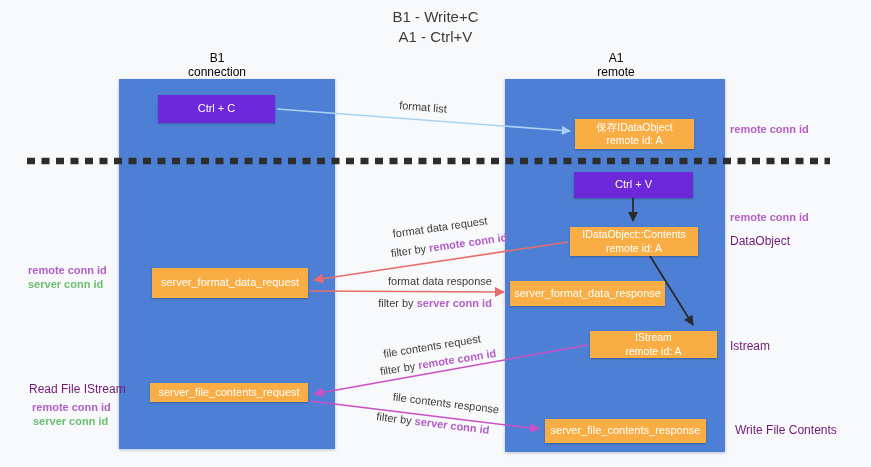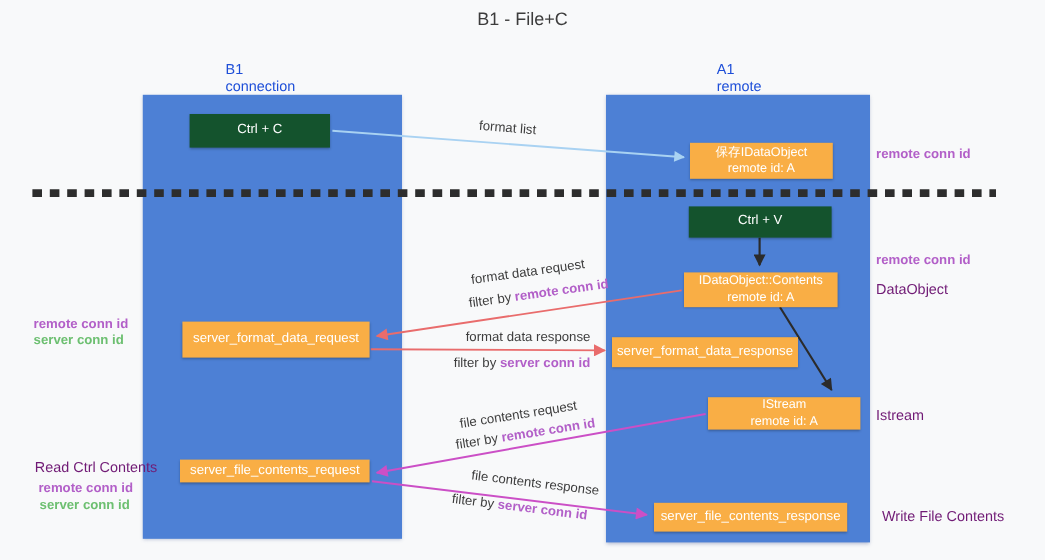"B1 - File+C" div.title { text: File+C -> Write+C }
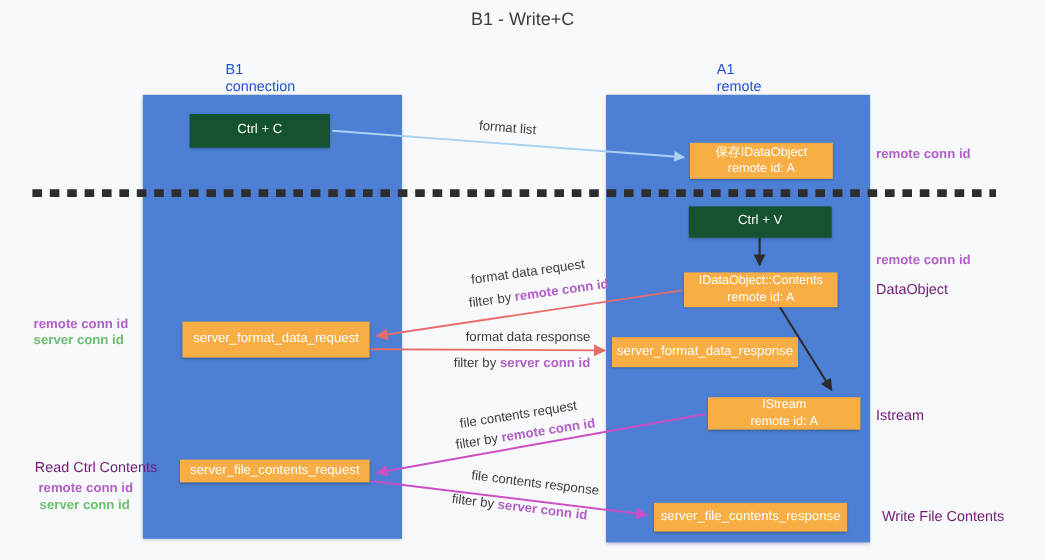"A1 - Ctrl+V" div.title { html: none -> <div>A1 - Ctrl+V</div> }
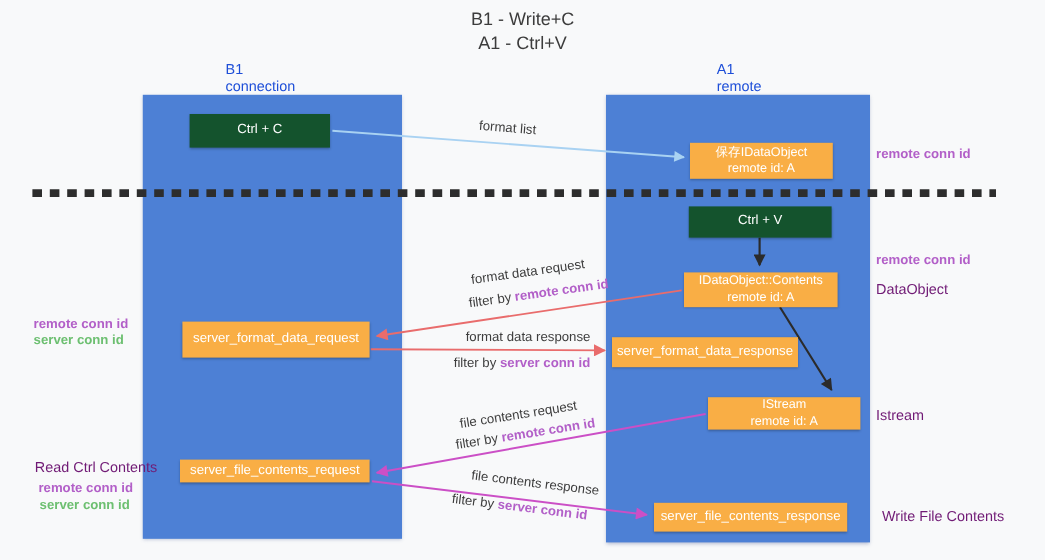"B1" .colhead { color: #1d4ed8 -> #000000; text-align: none -> center }
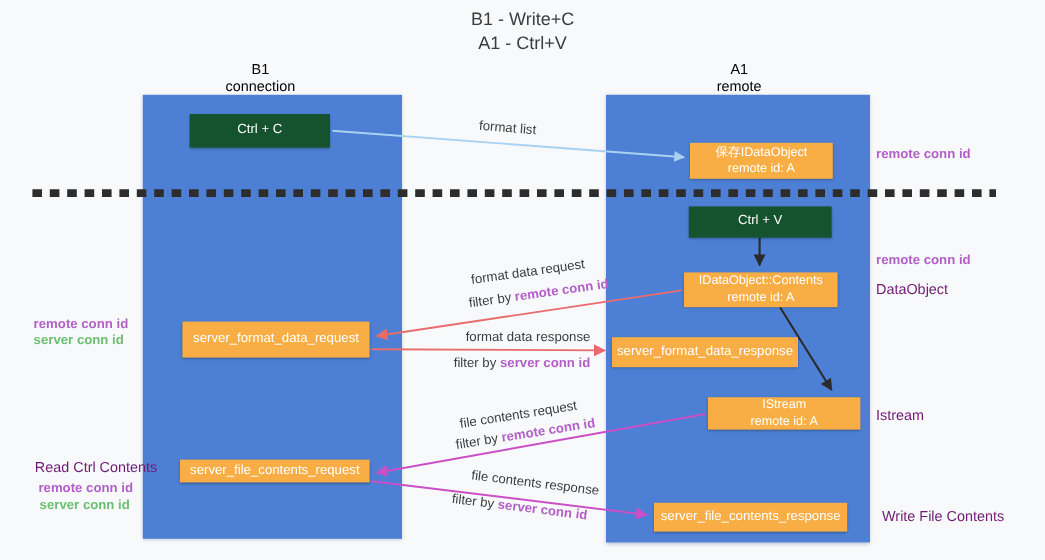"Ctrl + C" .green { background: #14532d -> #6d28d9 }
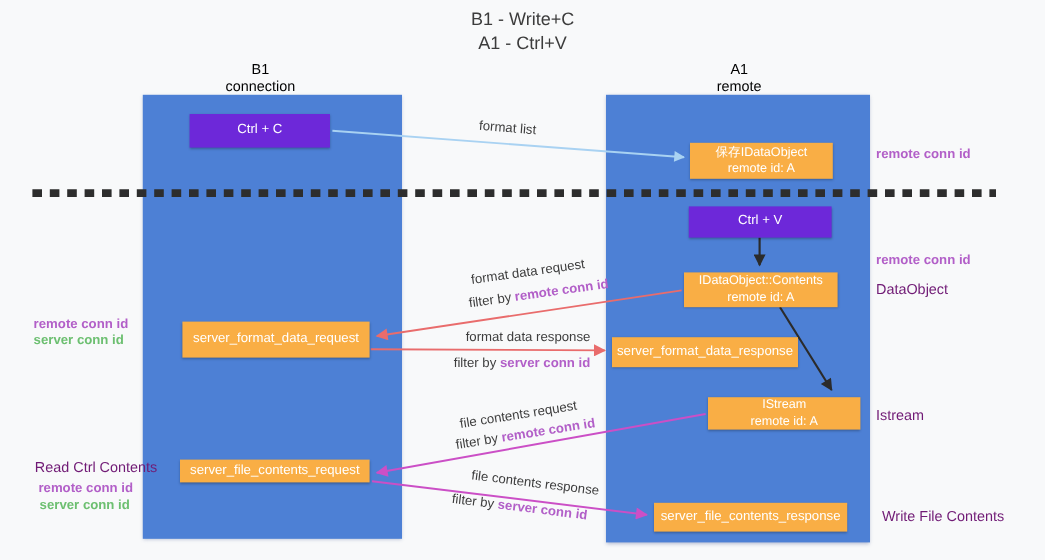"Read Ctrl Contents" div.side { text: Ctrl Contents -> File IStream }
